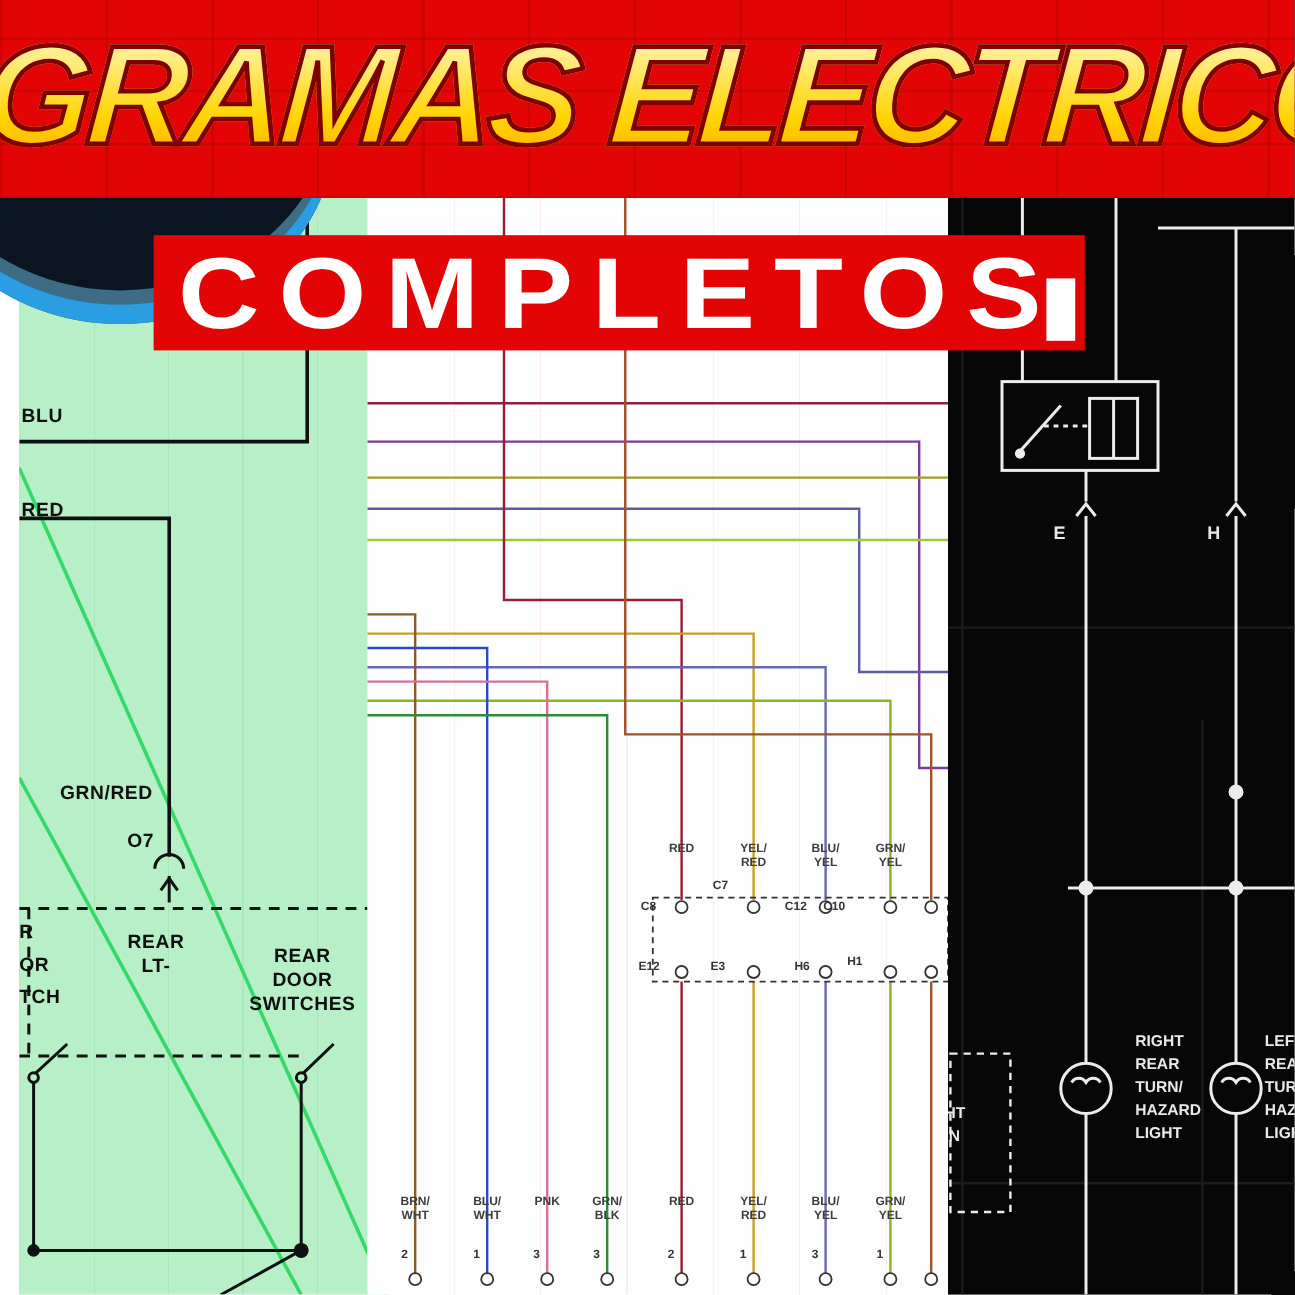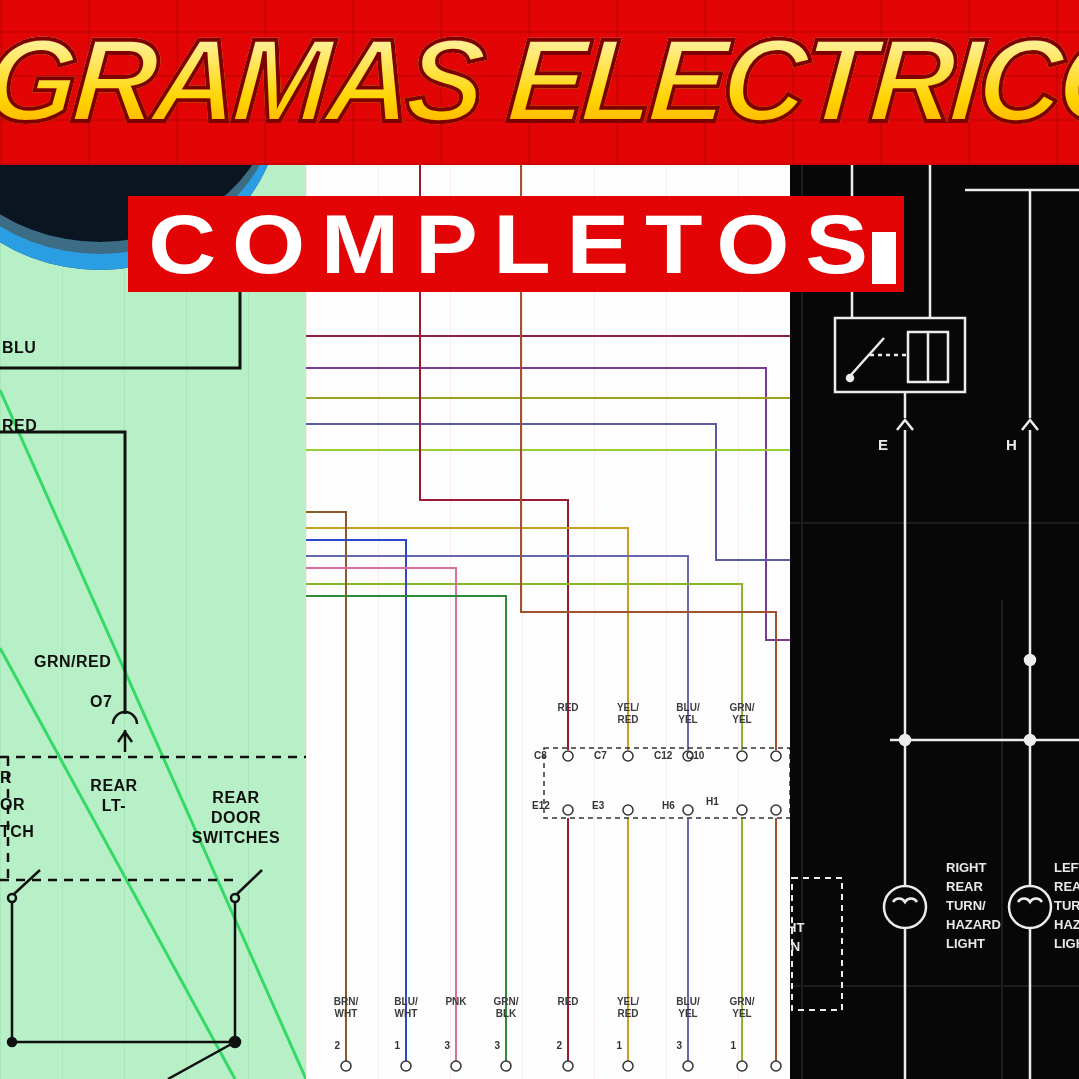"BLU" #panel-left { left: 0 -> 16px }
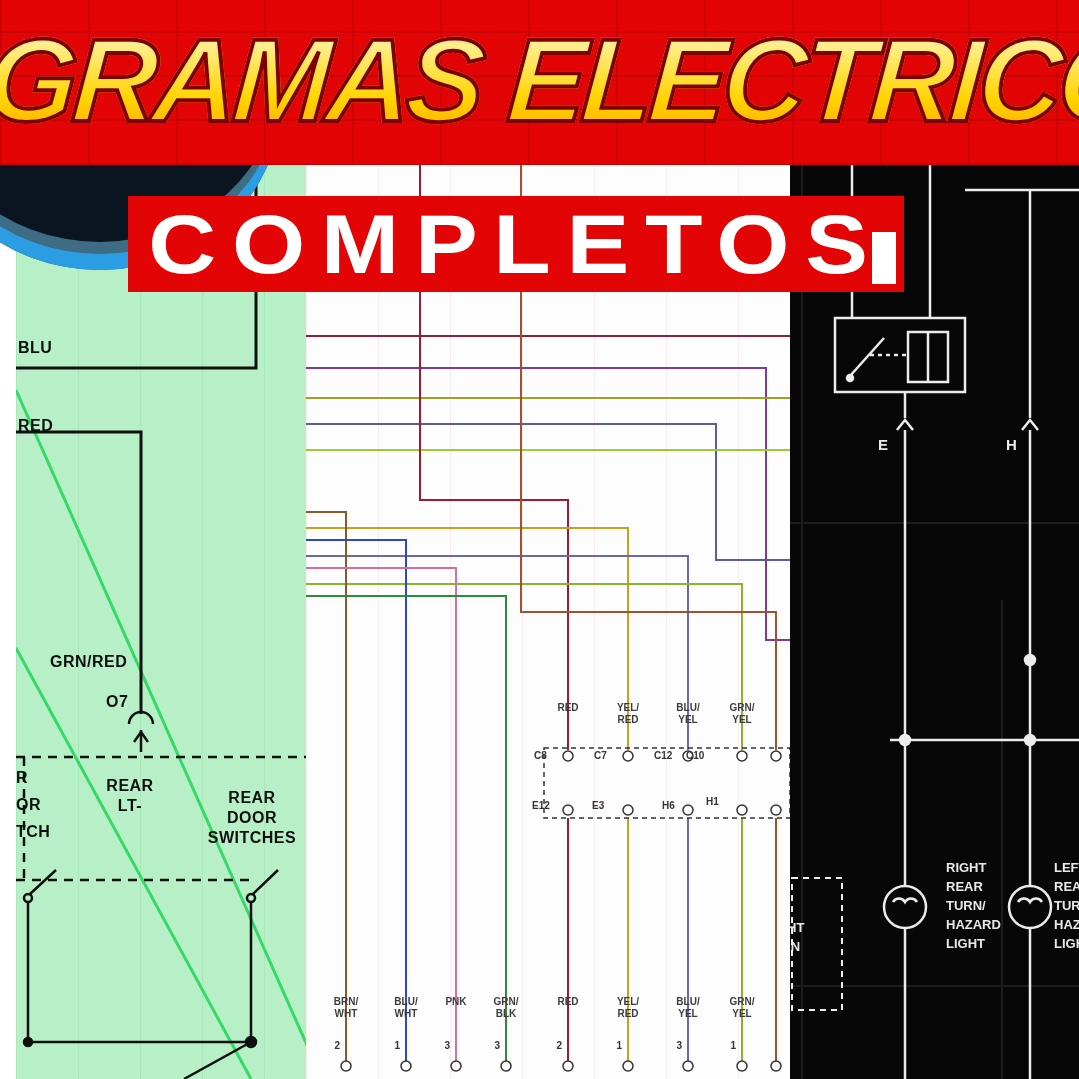"C7" div.label { top: 750px -> 733px }
